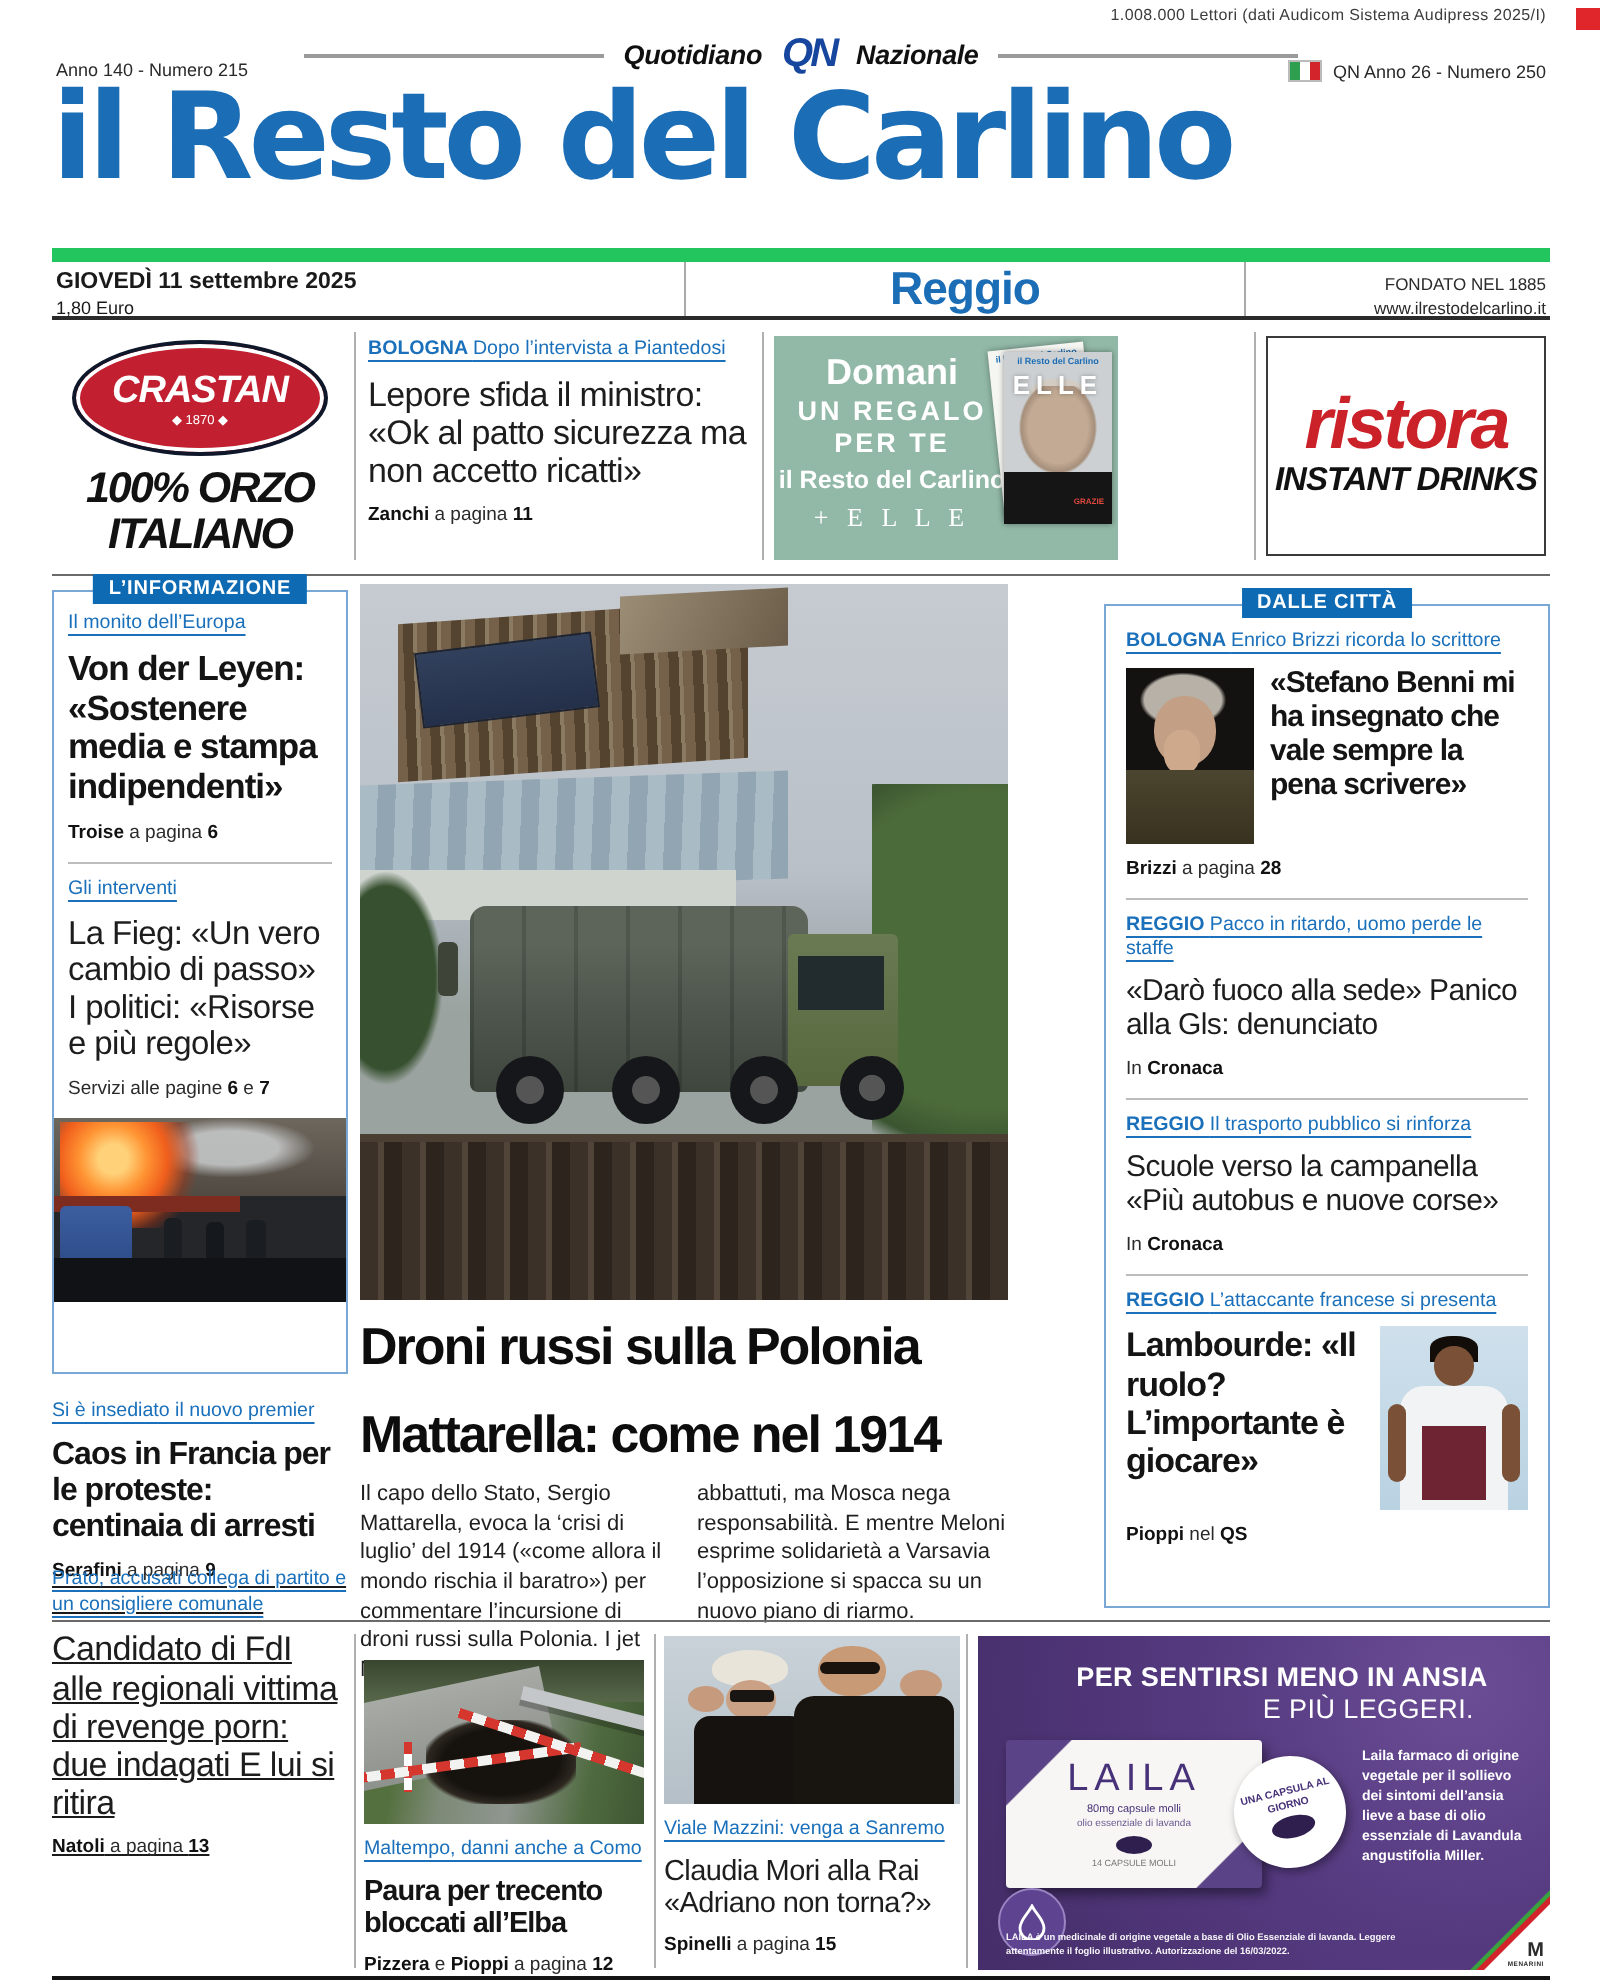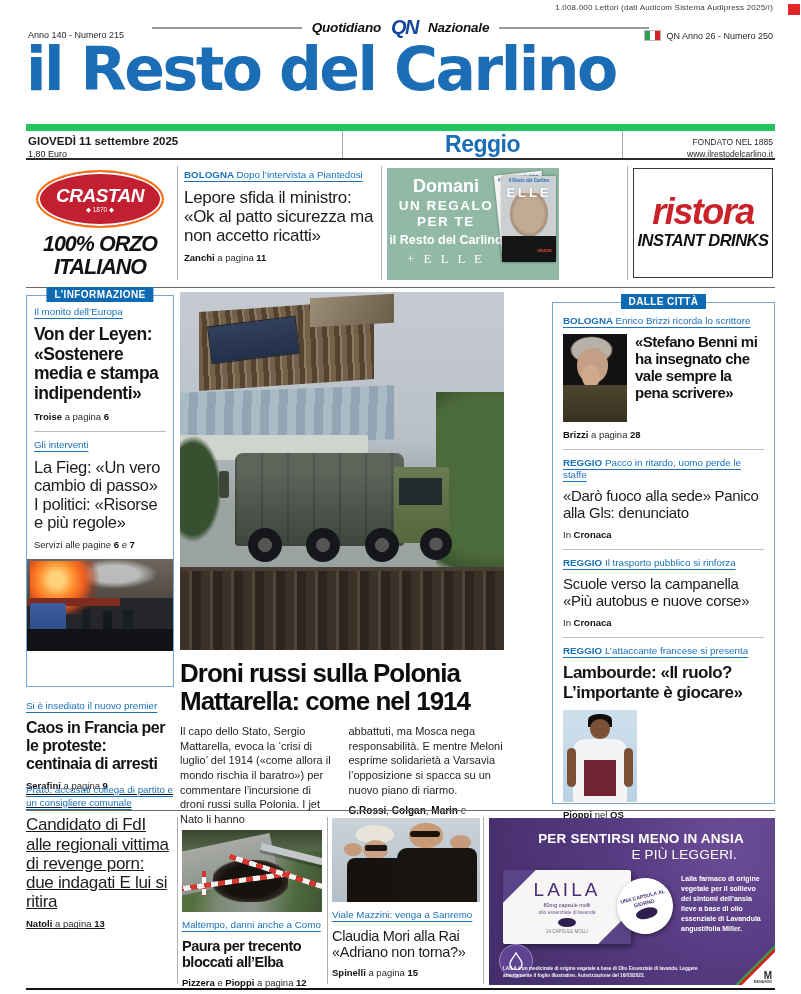"CRASTAN" .crastan-oval { border: 2px solid #f97316 -> 2px solid #0f172a }
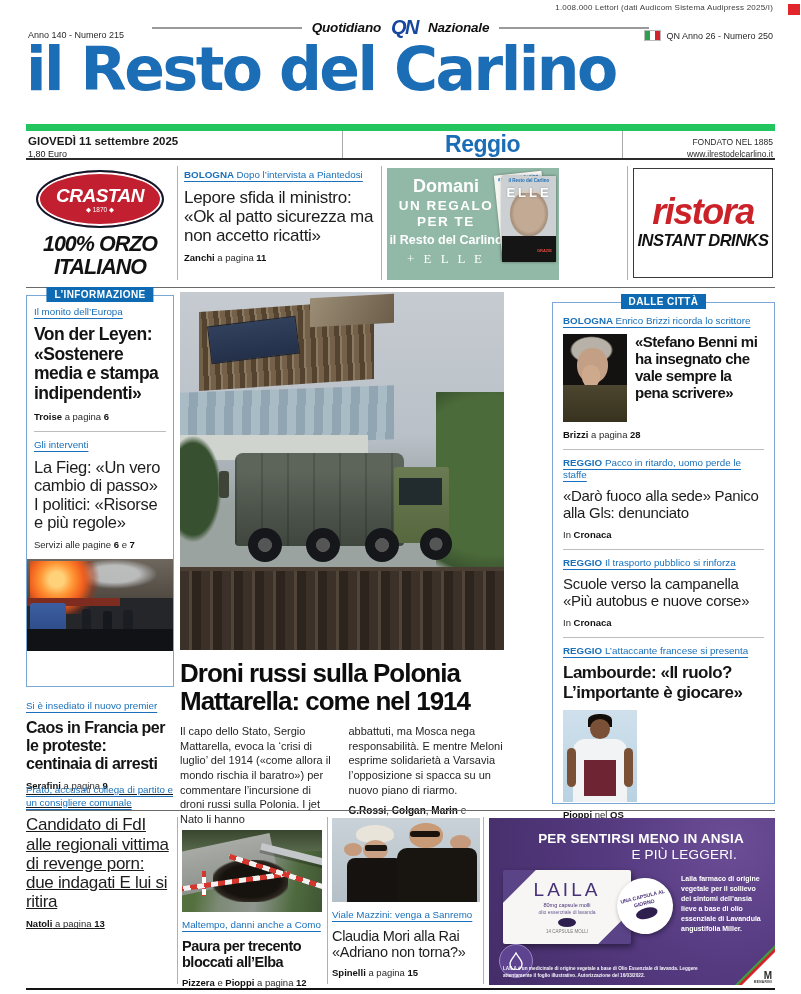"Lambourde: «Il ruolo? L’importante è" .lamb-row { flex-direction: column -> none }
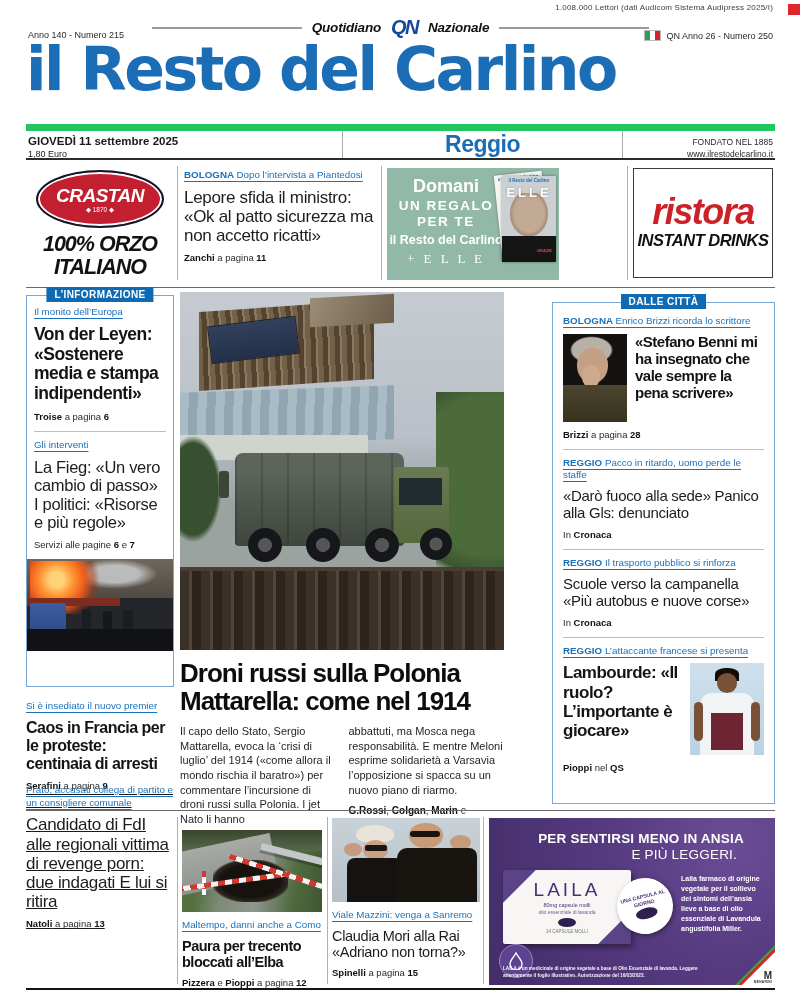"Mattarella: come nel 1914" div.main-hl { margin-top: 0 -> 16px }
